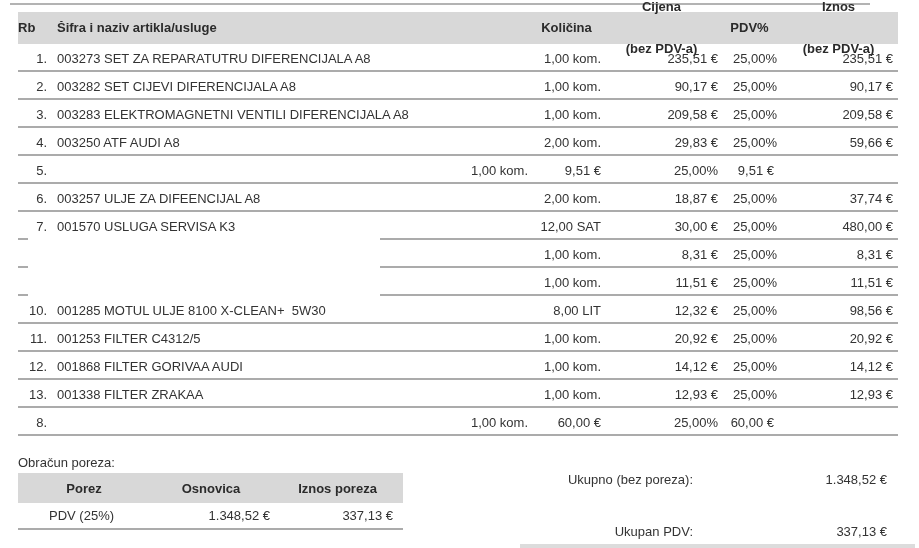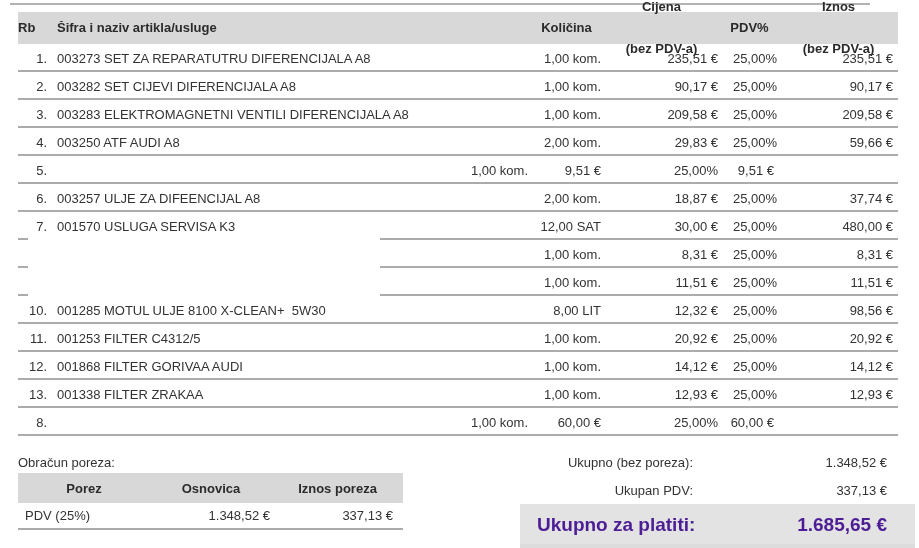"Ukupno (bez poreza):" .total-line { align-items: center -> none; margin-top: none -> 24px }
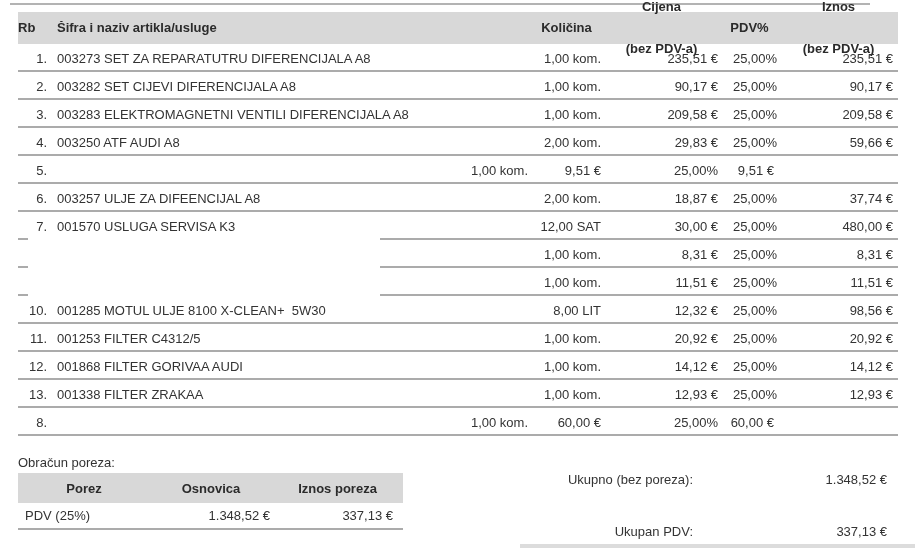"PDV (25%)" .t-porez { margin-left: none -> 24px }
